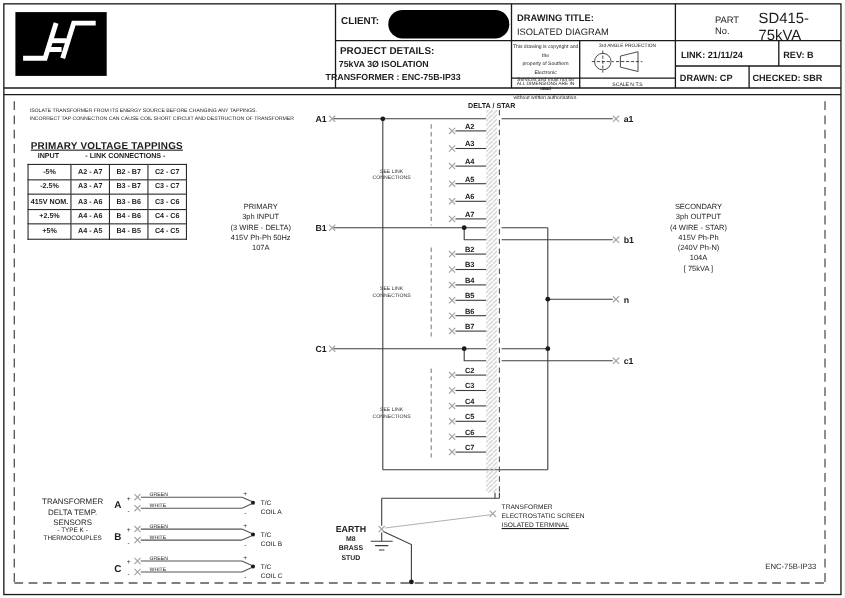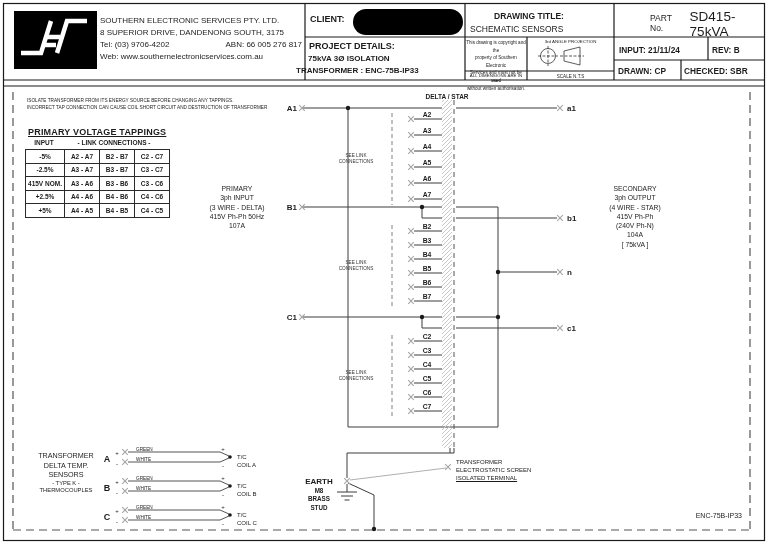"SOUTHERN ELECTRONIC SERVICES PTY. LTD." div.abs { html: <div> <div>SOUTHERN ELECTRONIC SERVICES PTY. LTD.</div> <div>8 SUPERIOR DRIVE, DANDENONG SOUTH, 3175</div> <div> <span>Tel: (03) 9706-4202</span> <span>ABN: 66 005 276 817</span> </div> <div>Web: www.southernelectronicservices.com.au</div> </div> -> none }
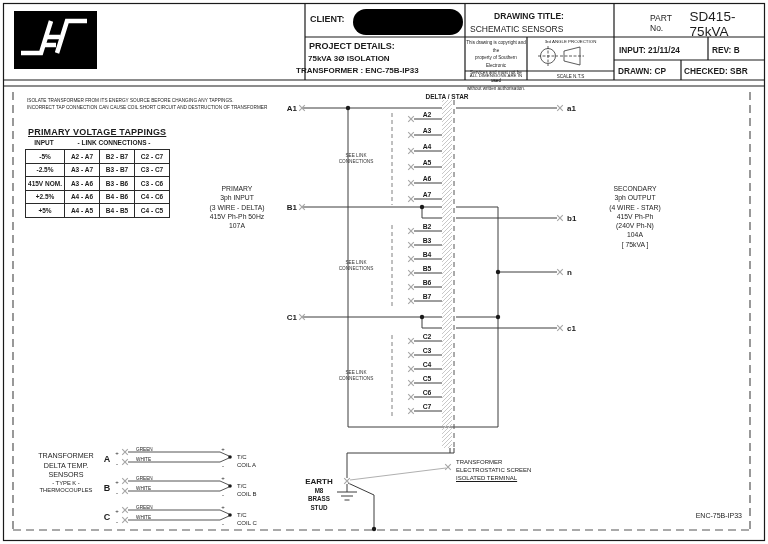"DRAWING TITLE:" .dt-label { margin-left: 24px -> none }
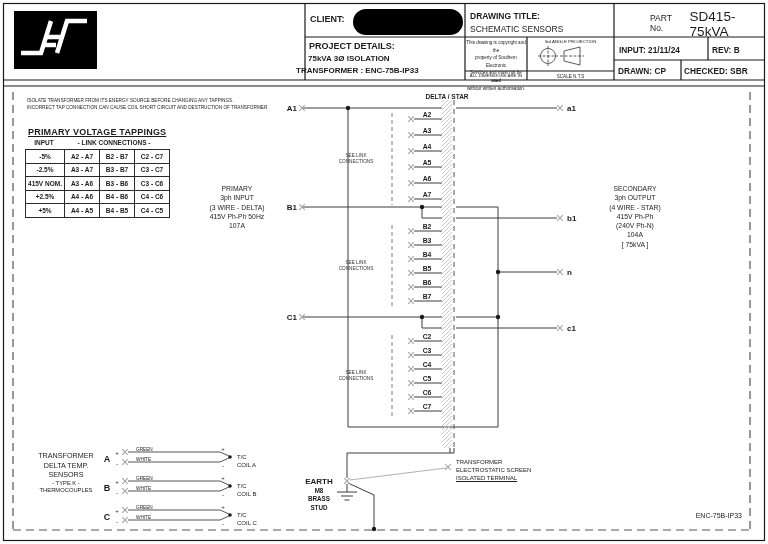"SCHEMATIC SENSORS" div.abs { text: SCHEMATIC SENSORS -> ISOLATED DIAGRAM }
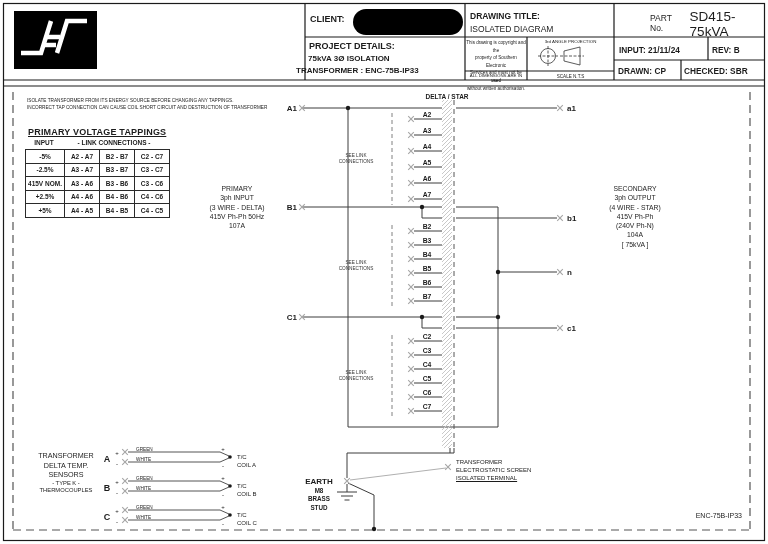"INPUT:" span { text: INPUT -> LINK }
